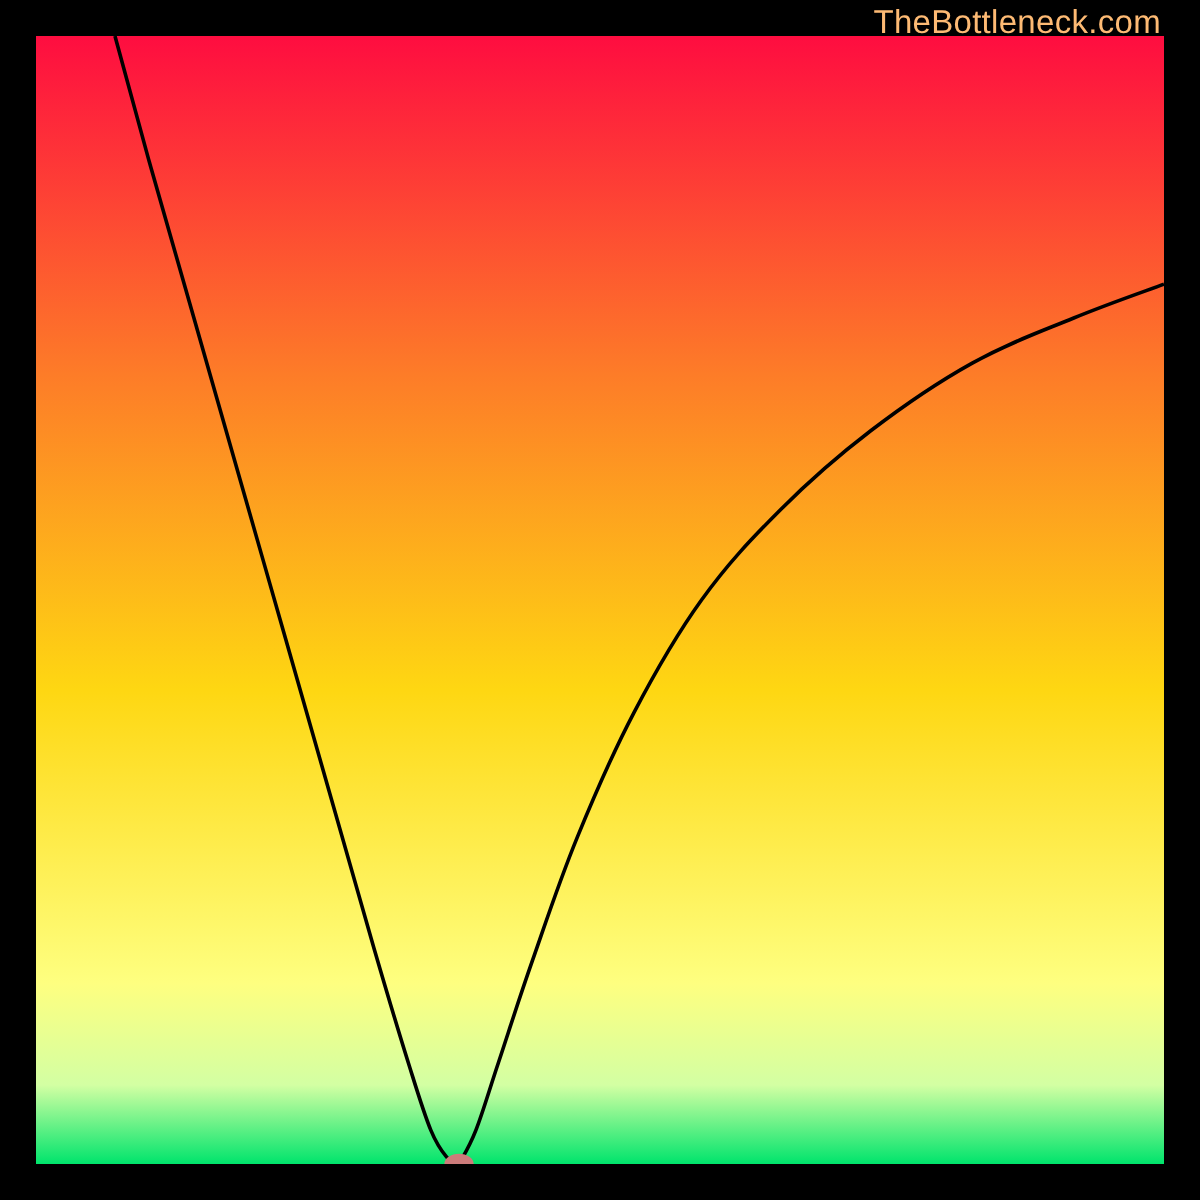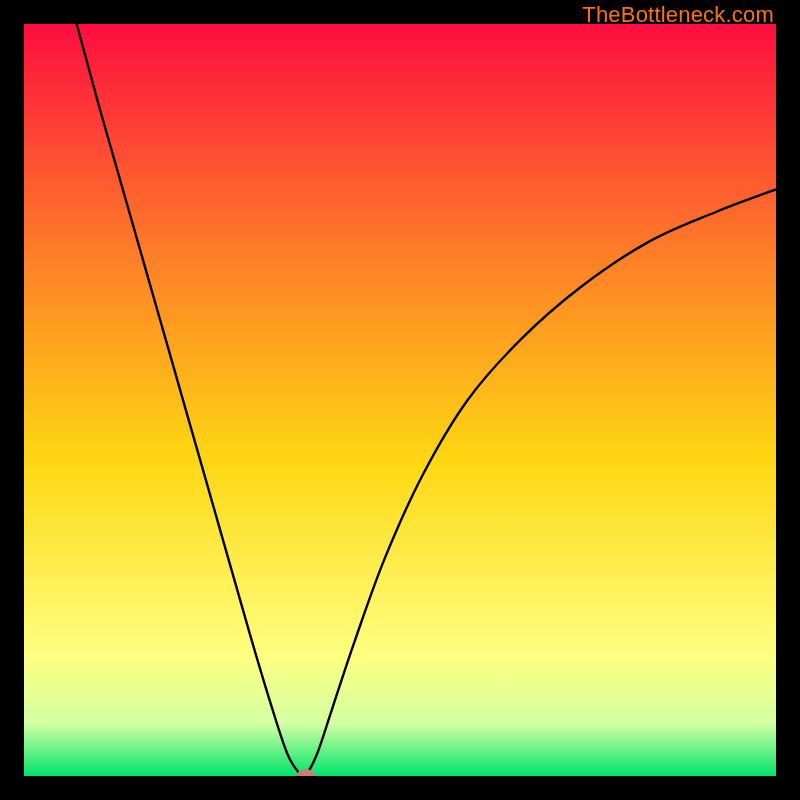"TheBottleneck.com" .watermark { color: #f97316 -> #fdba74 }
